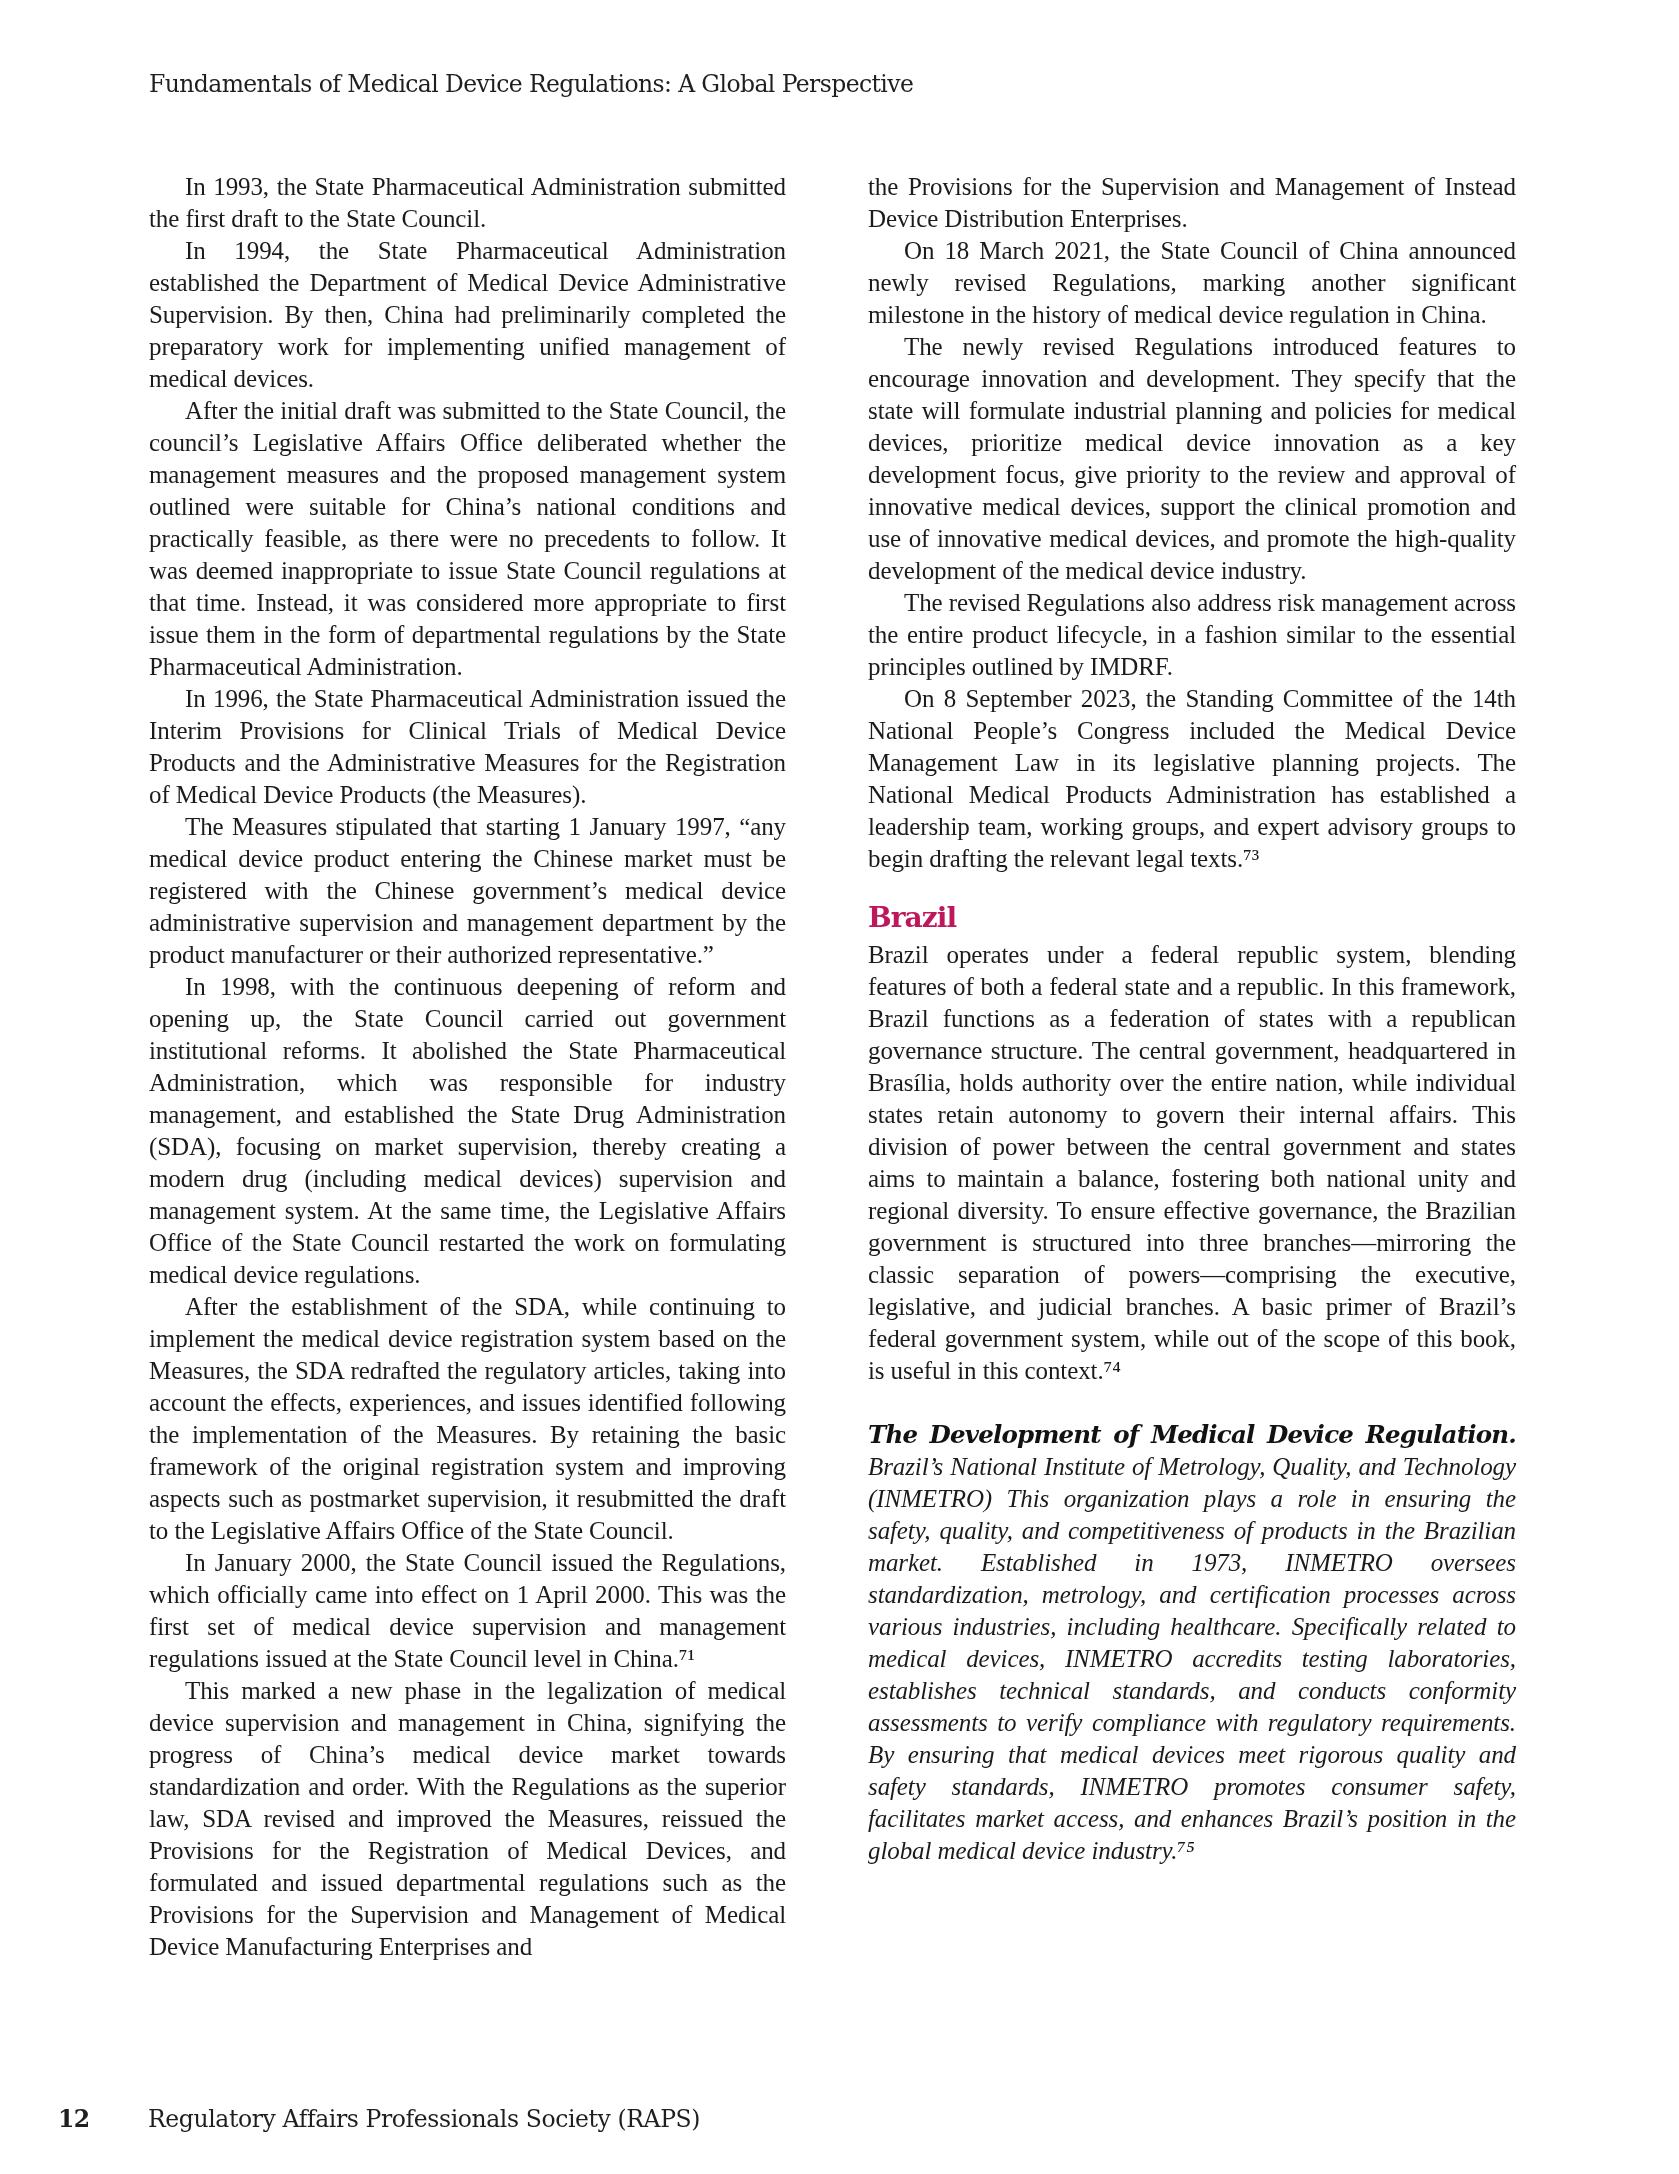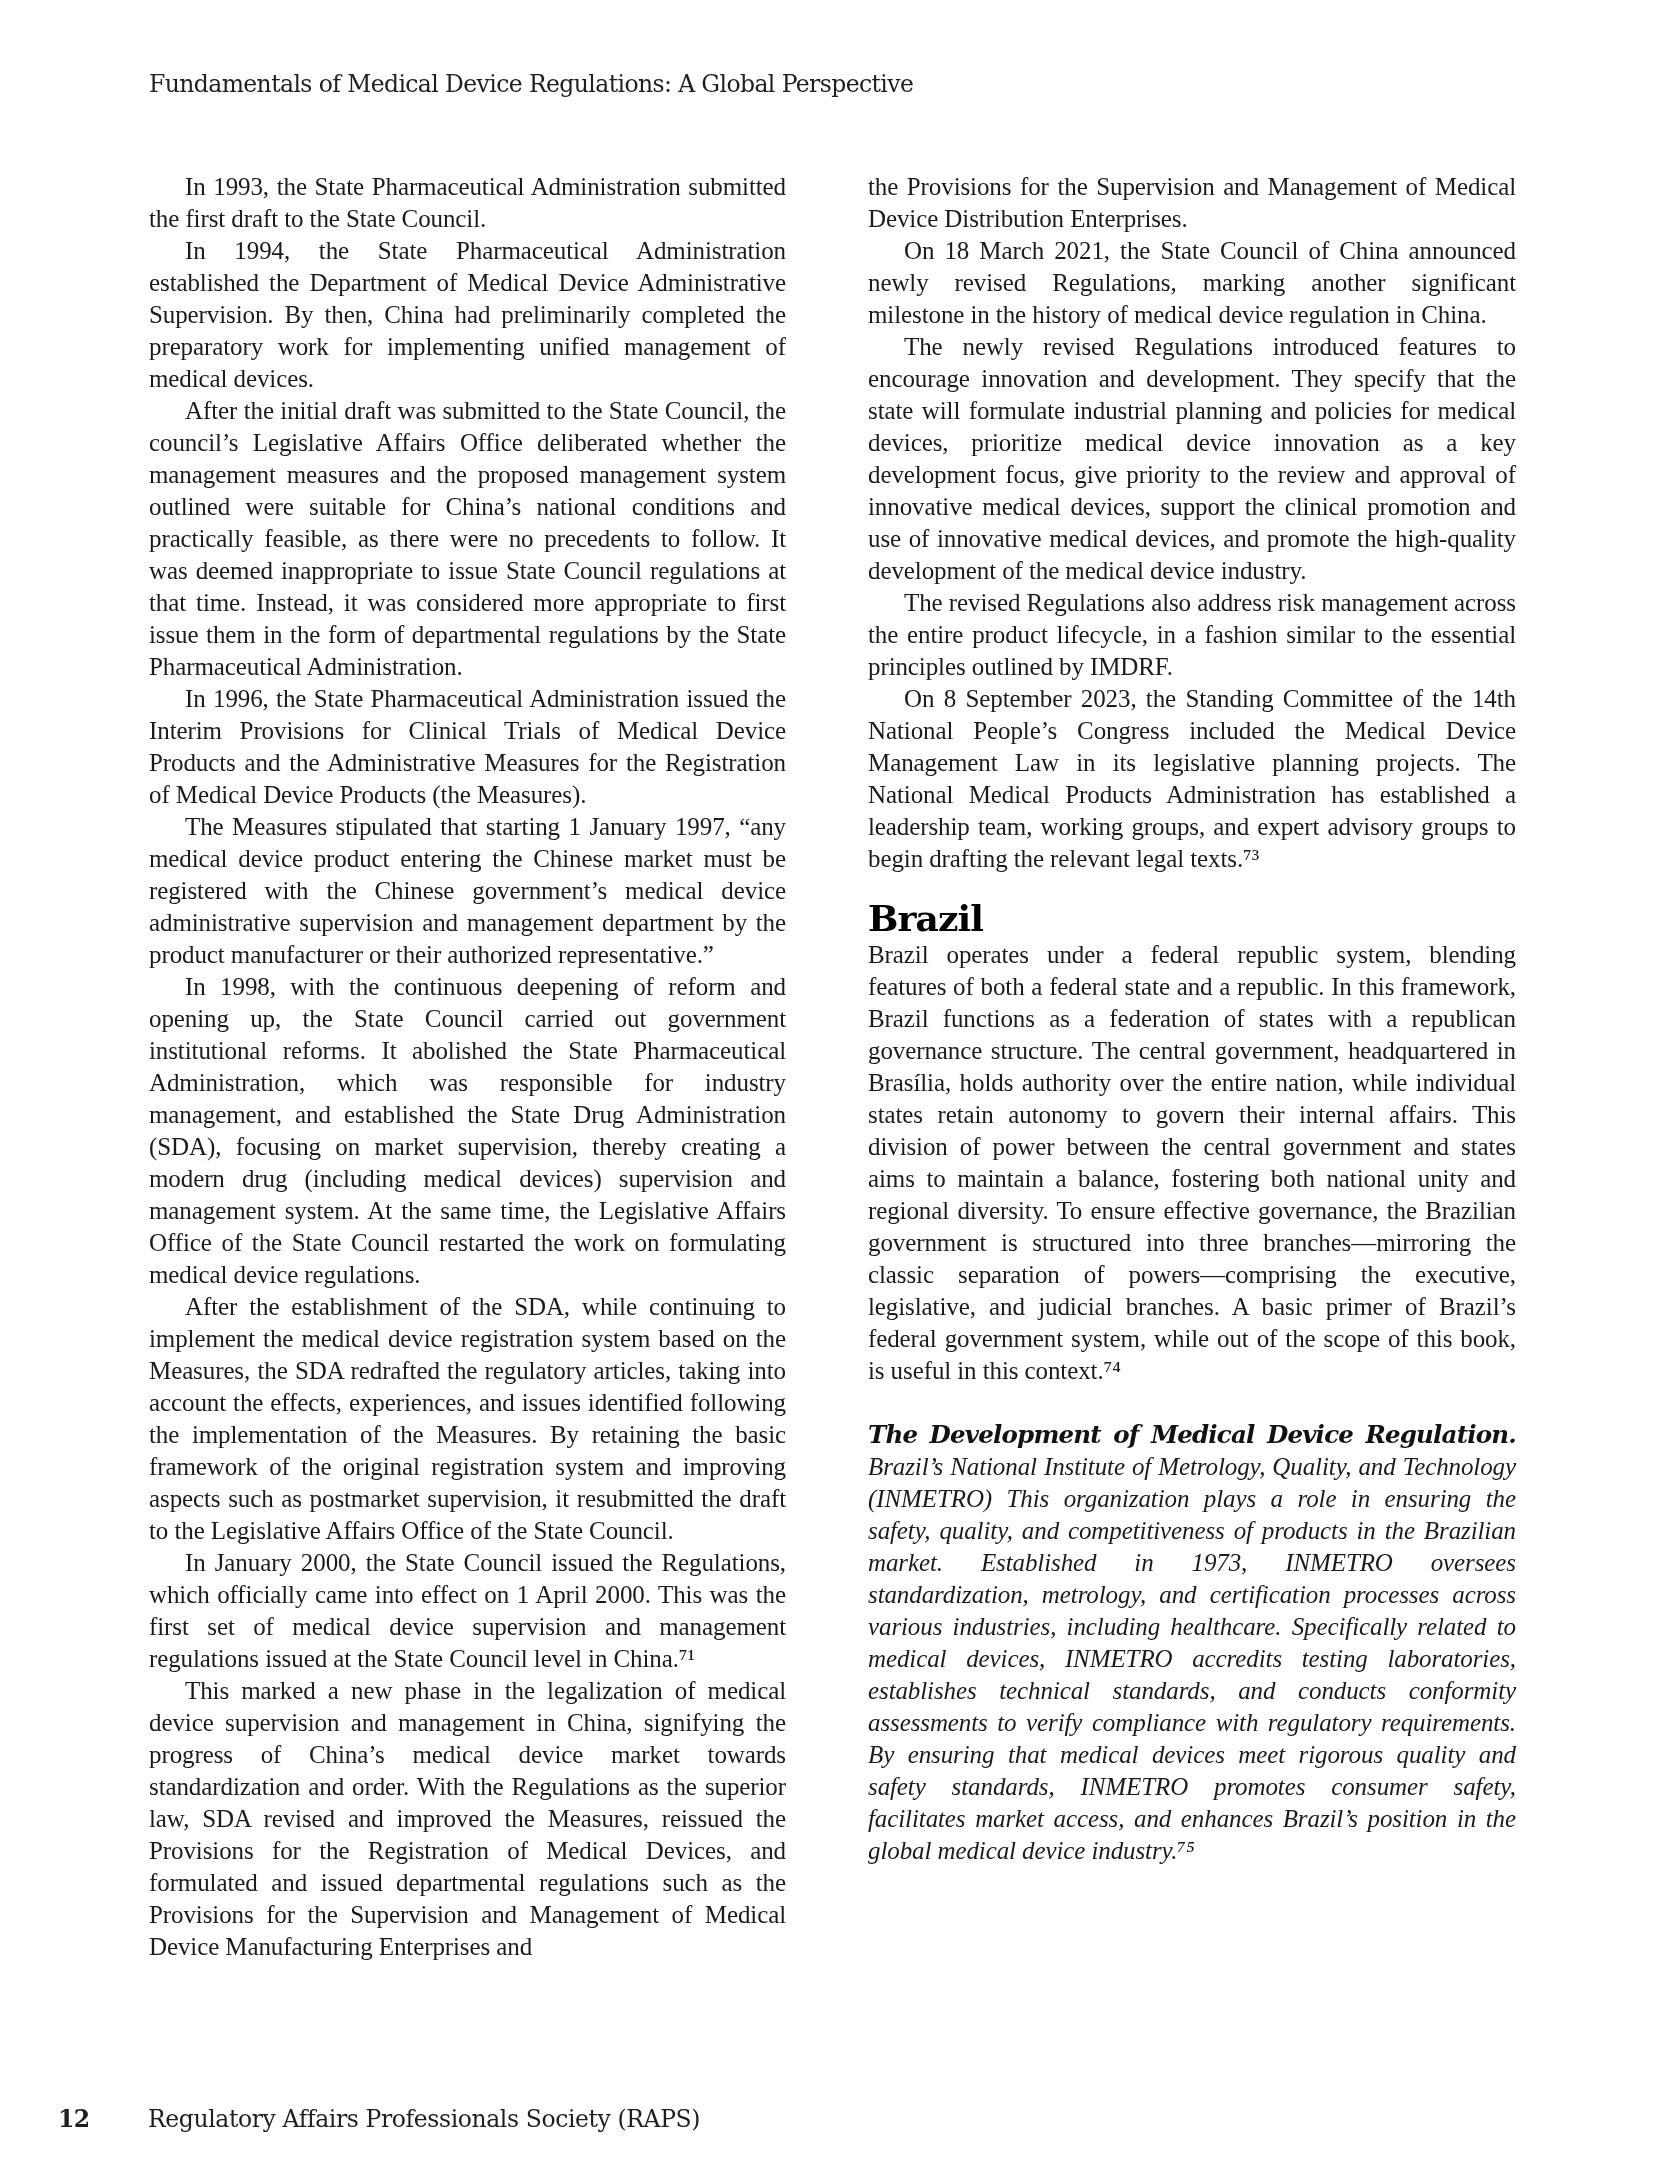"the Provisions for the Supervision" p.body { text: Medical -> Instead }
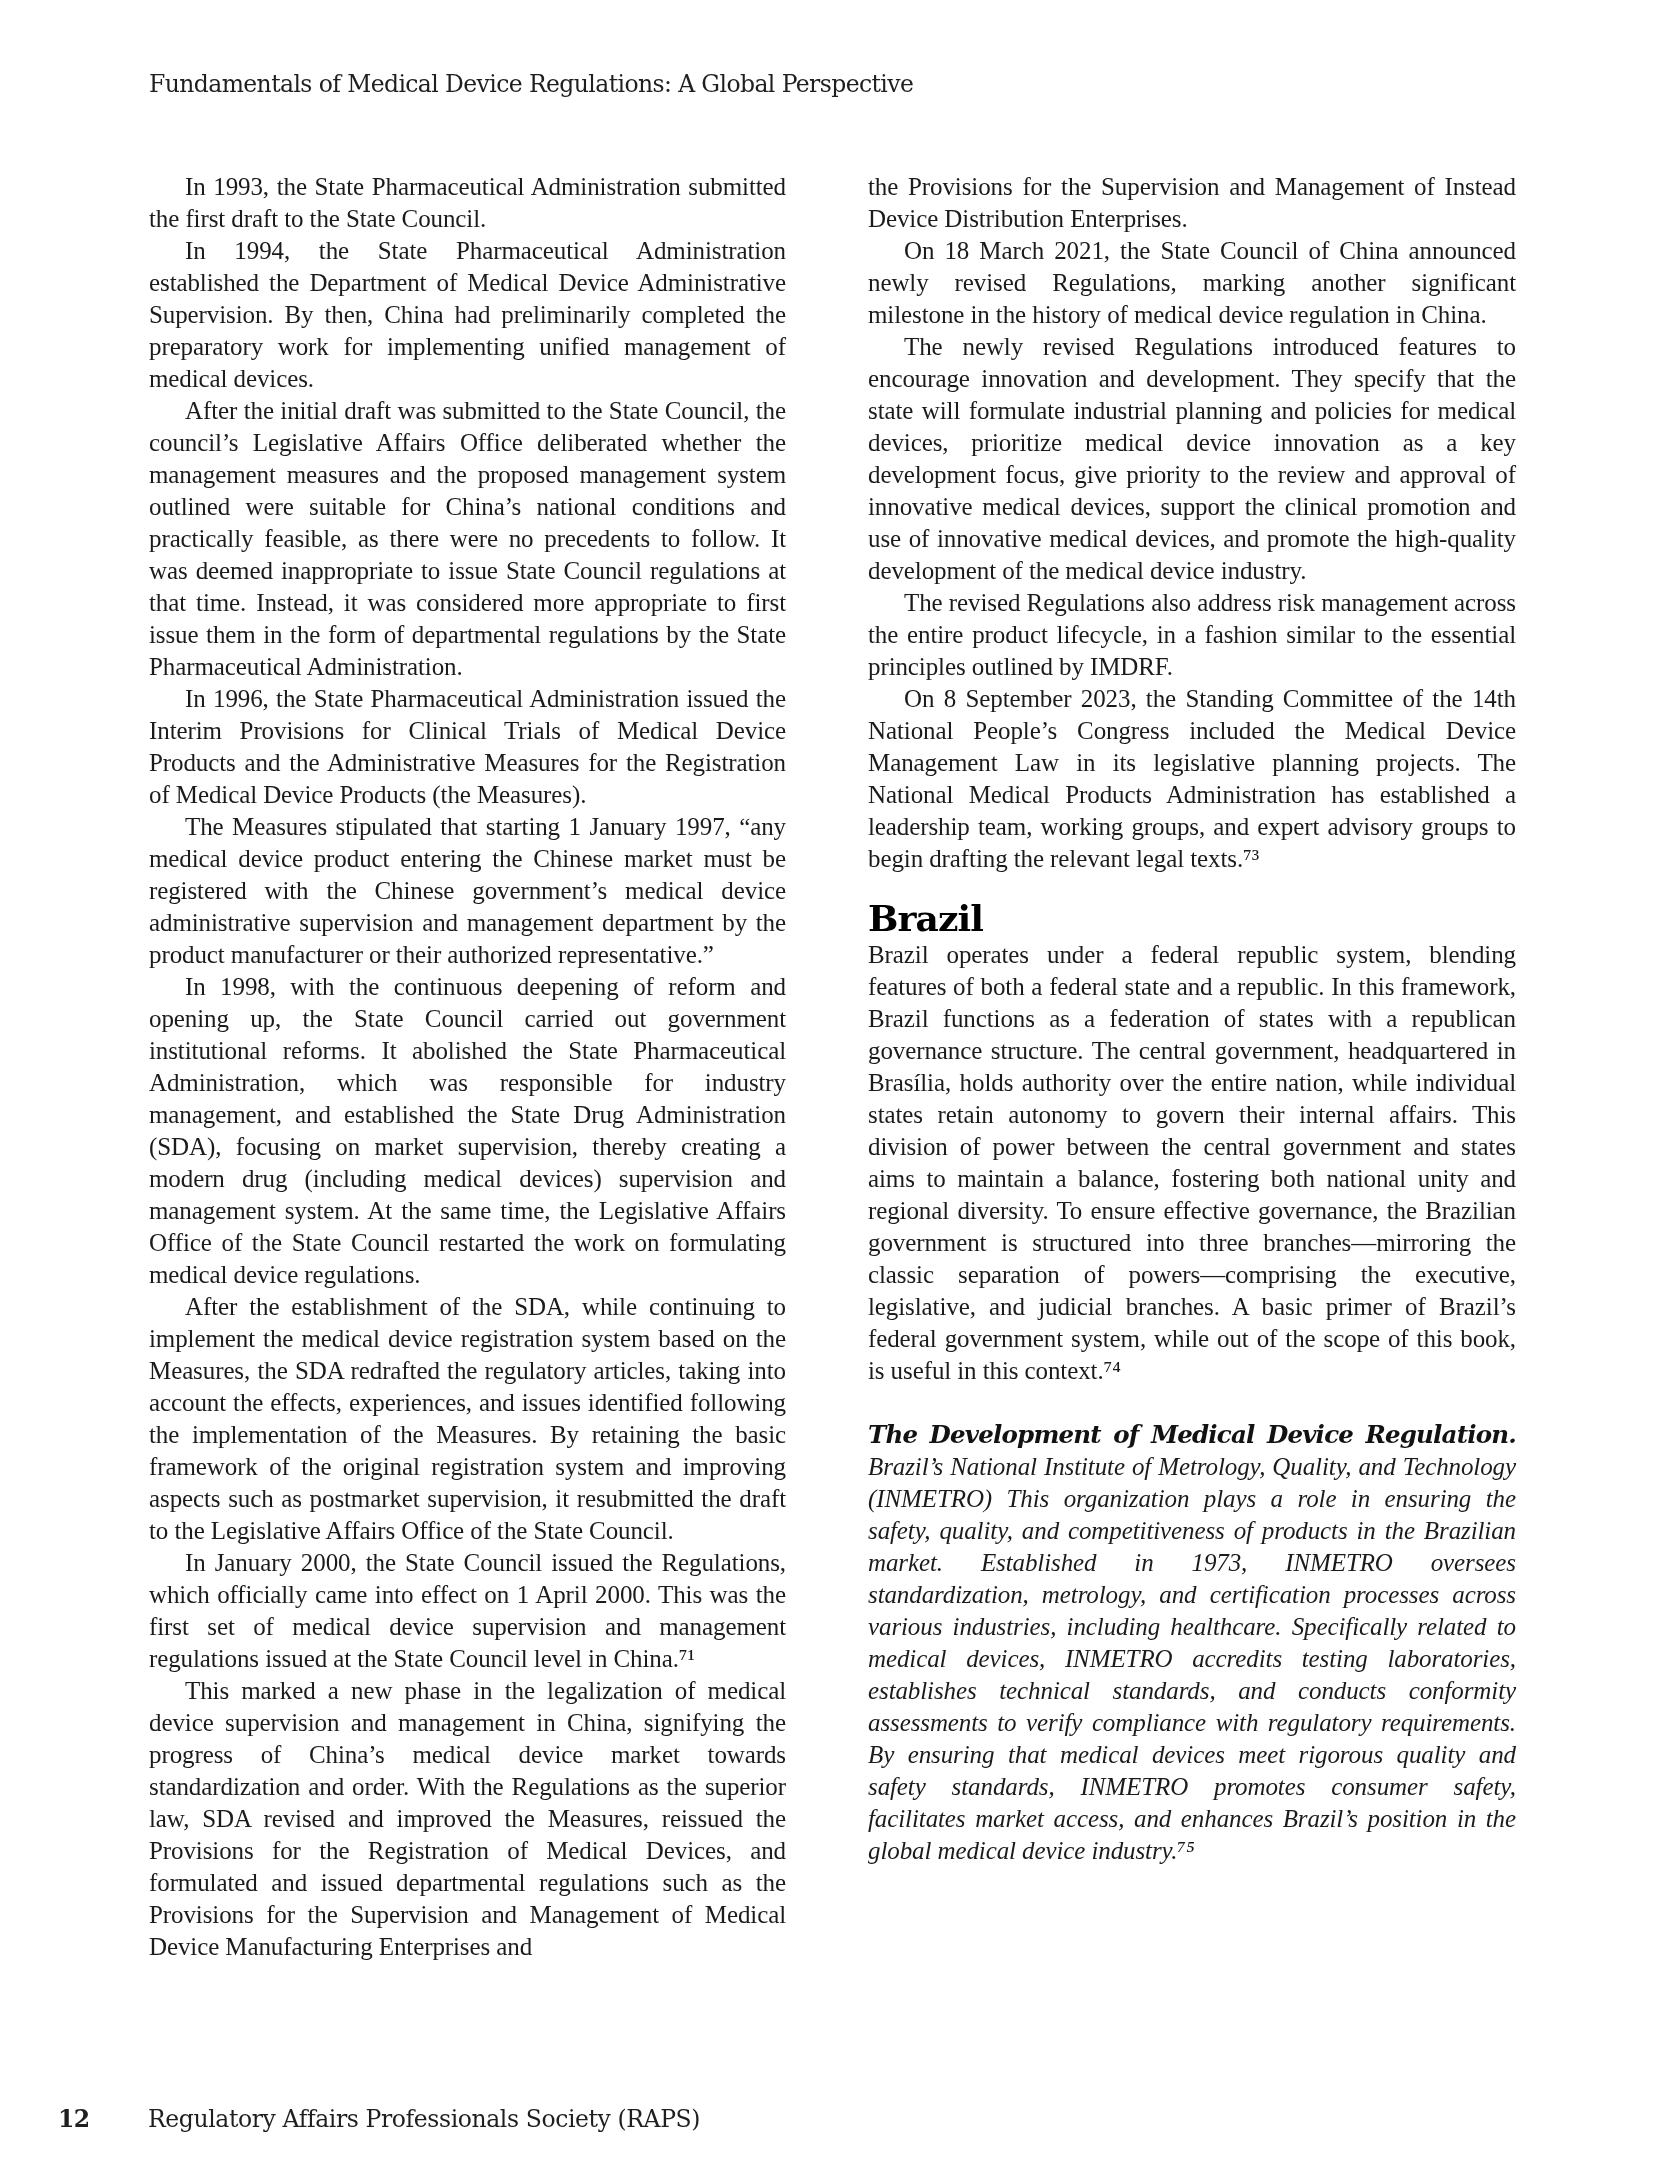"Brazil" .subsection-heading { color: #000000 -> #be185d; font-size: 36px -> 28px }
